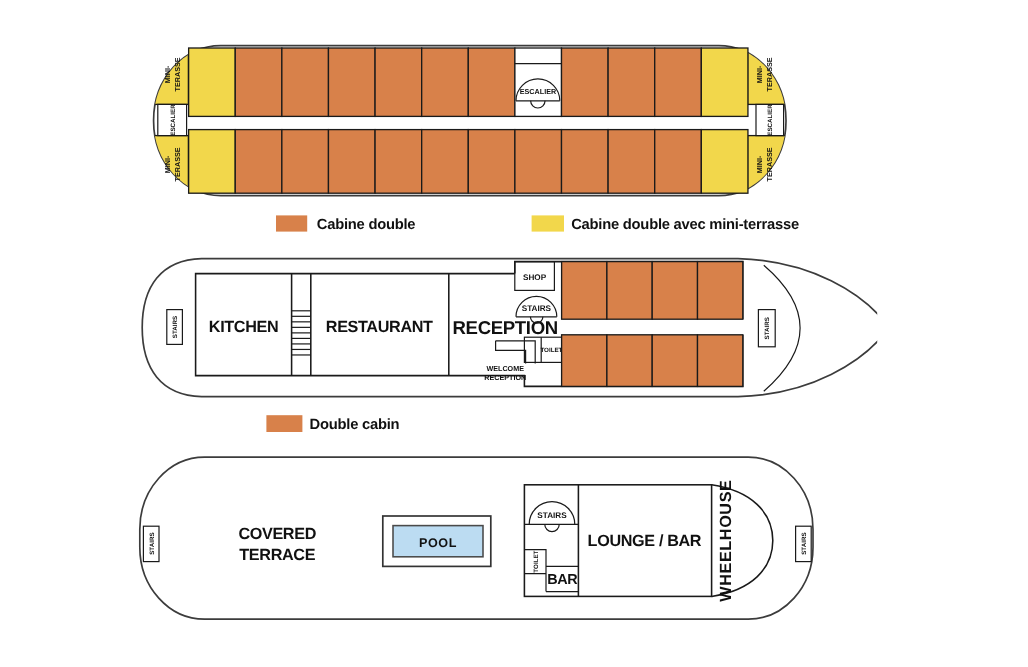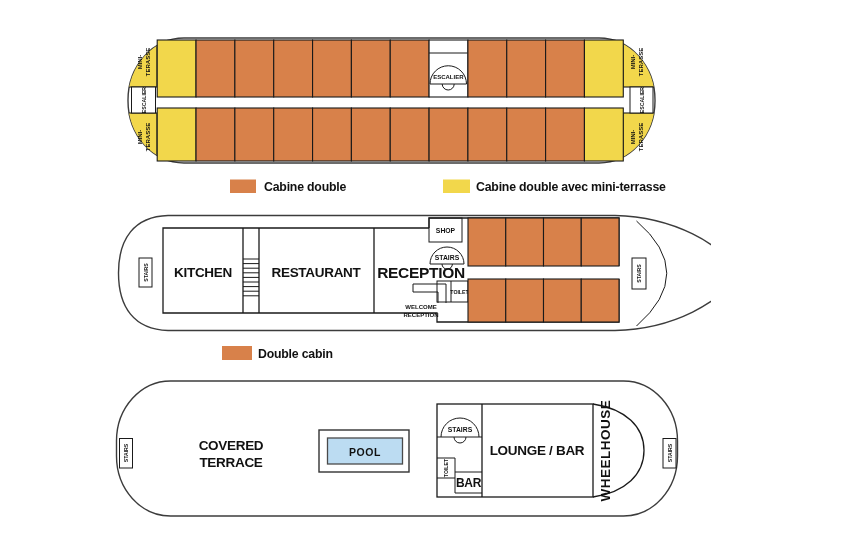"Cabine double" .stage { padding-left: none -> 20px }
